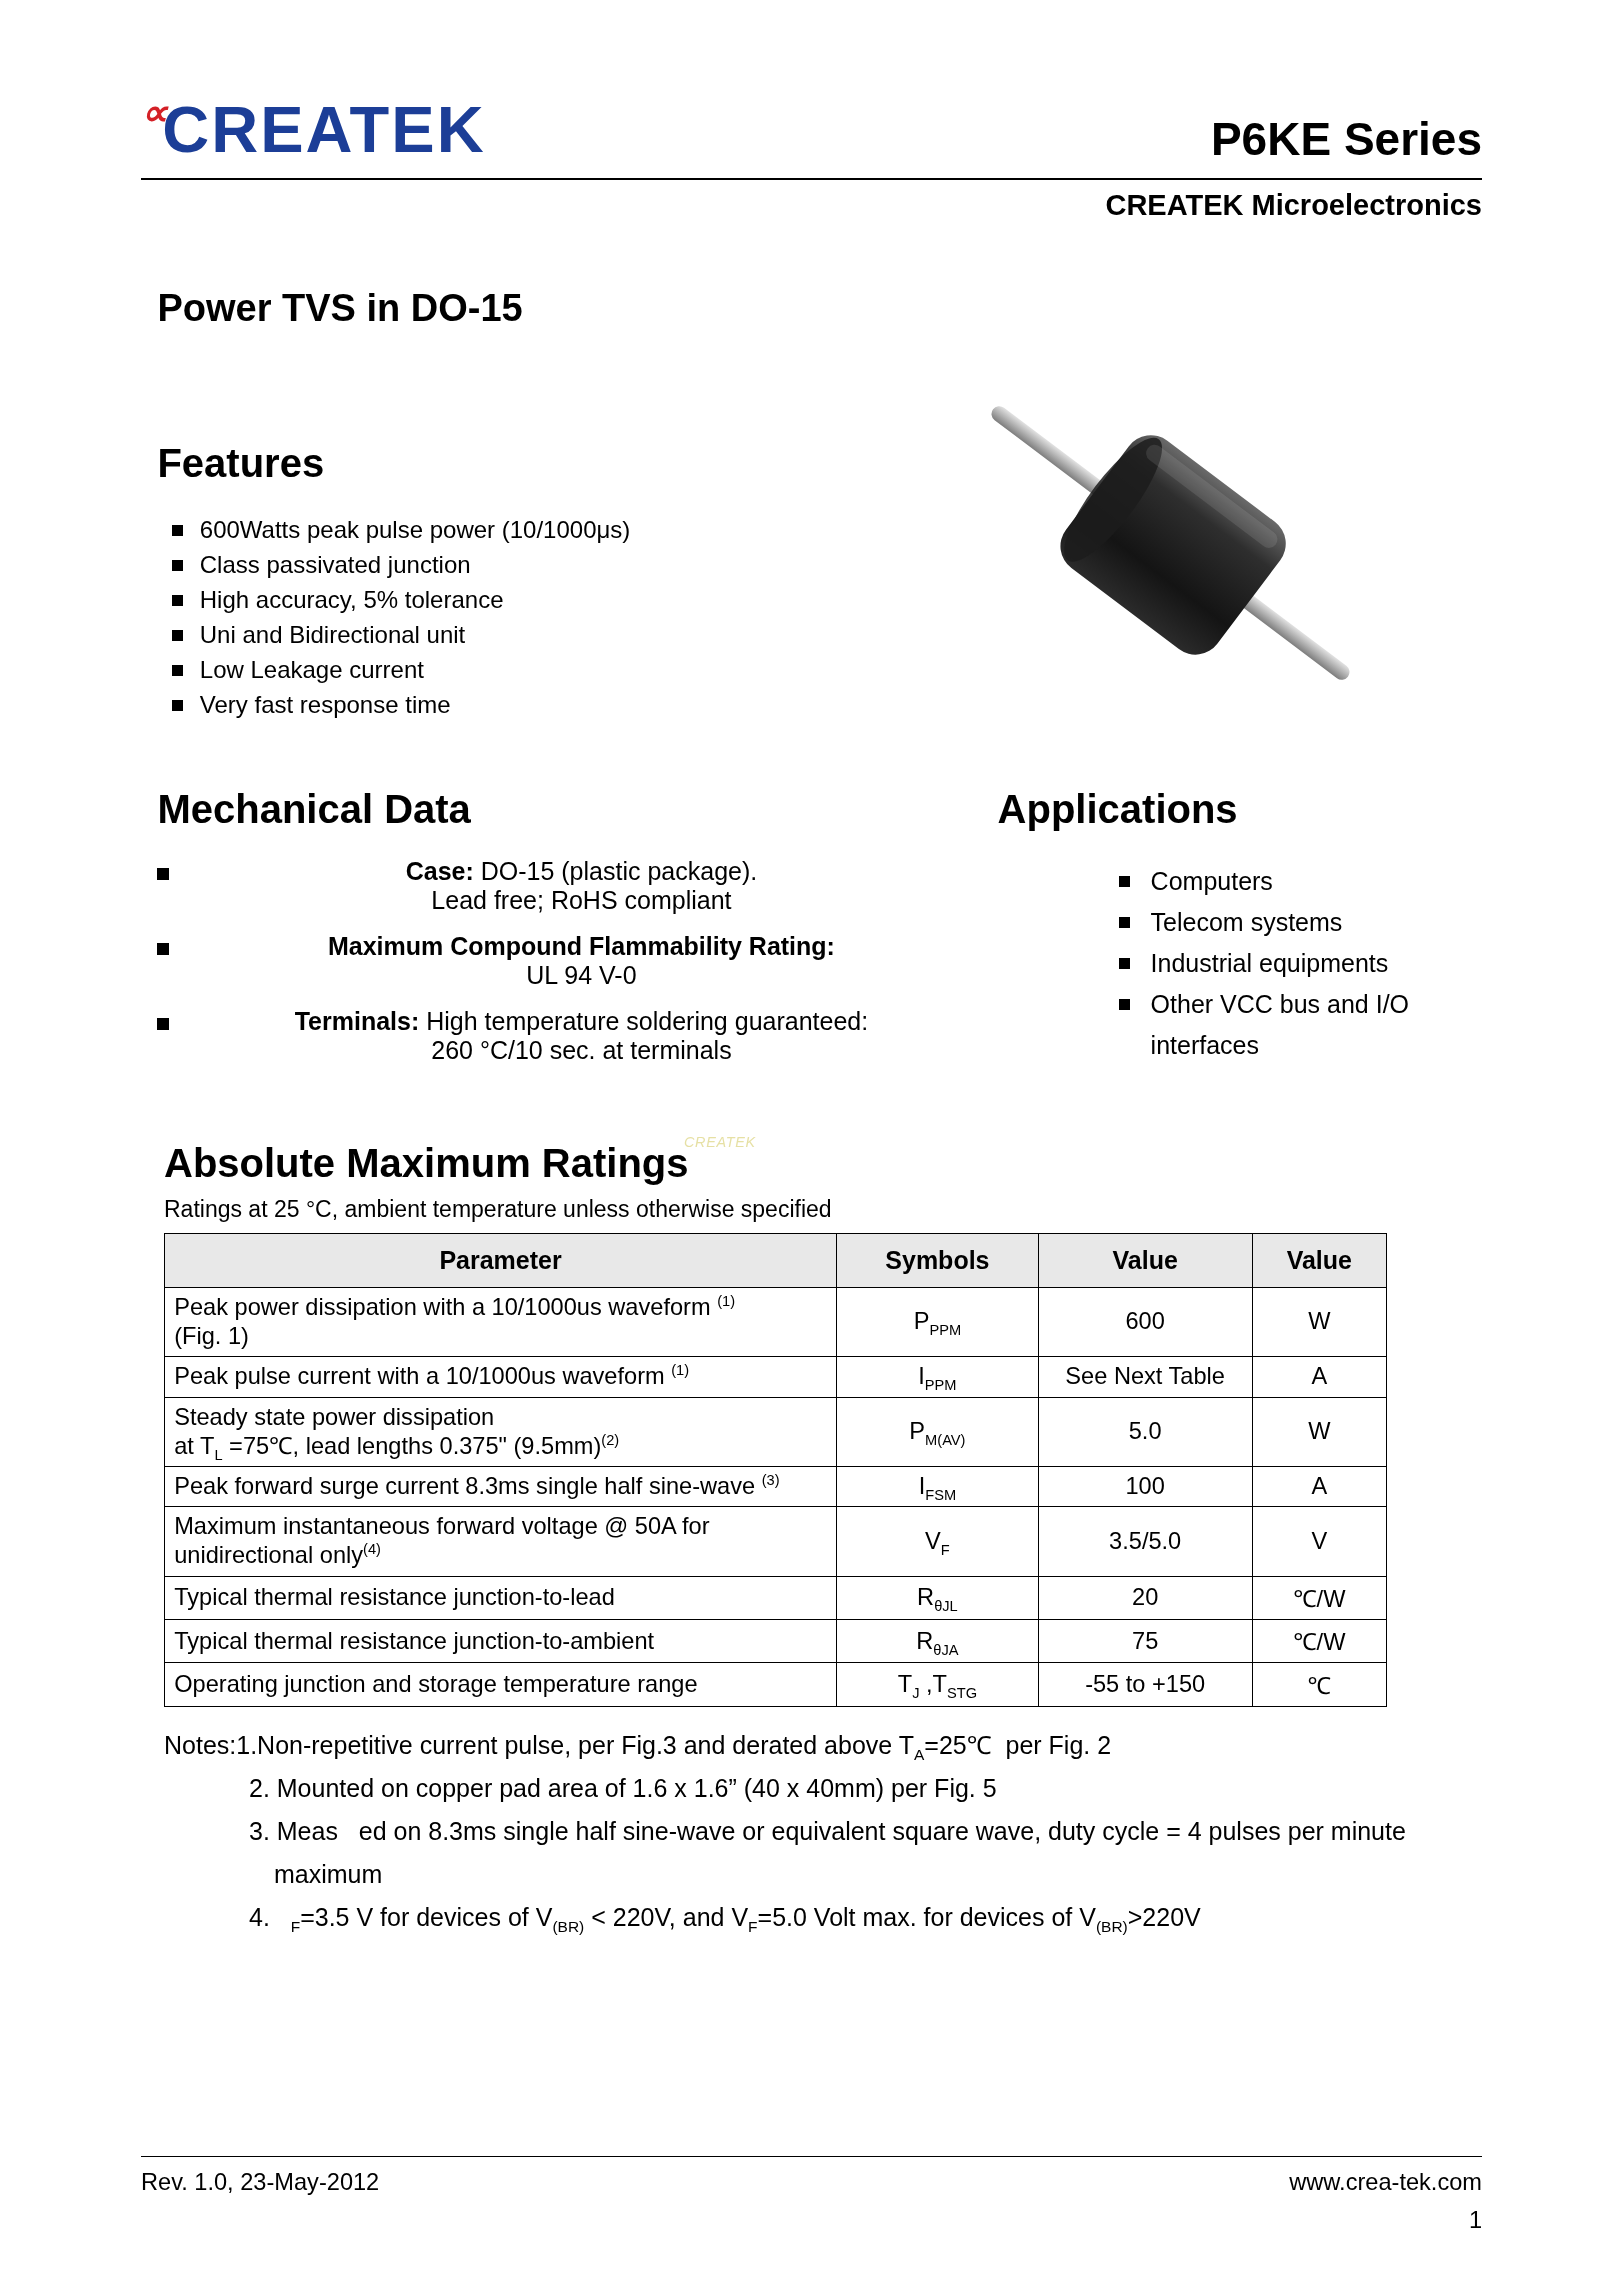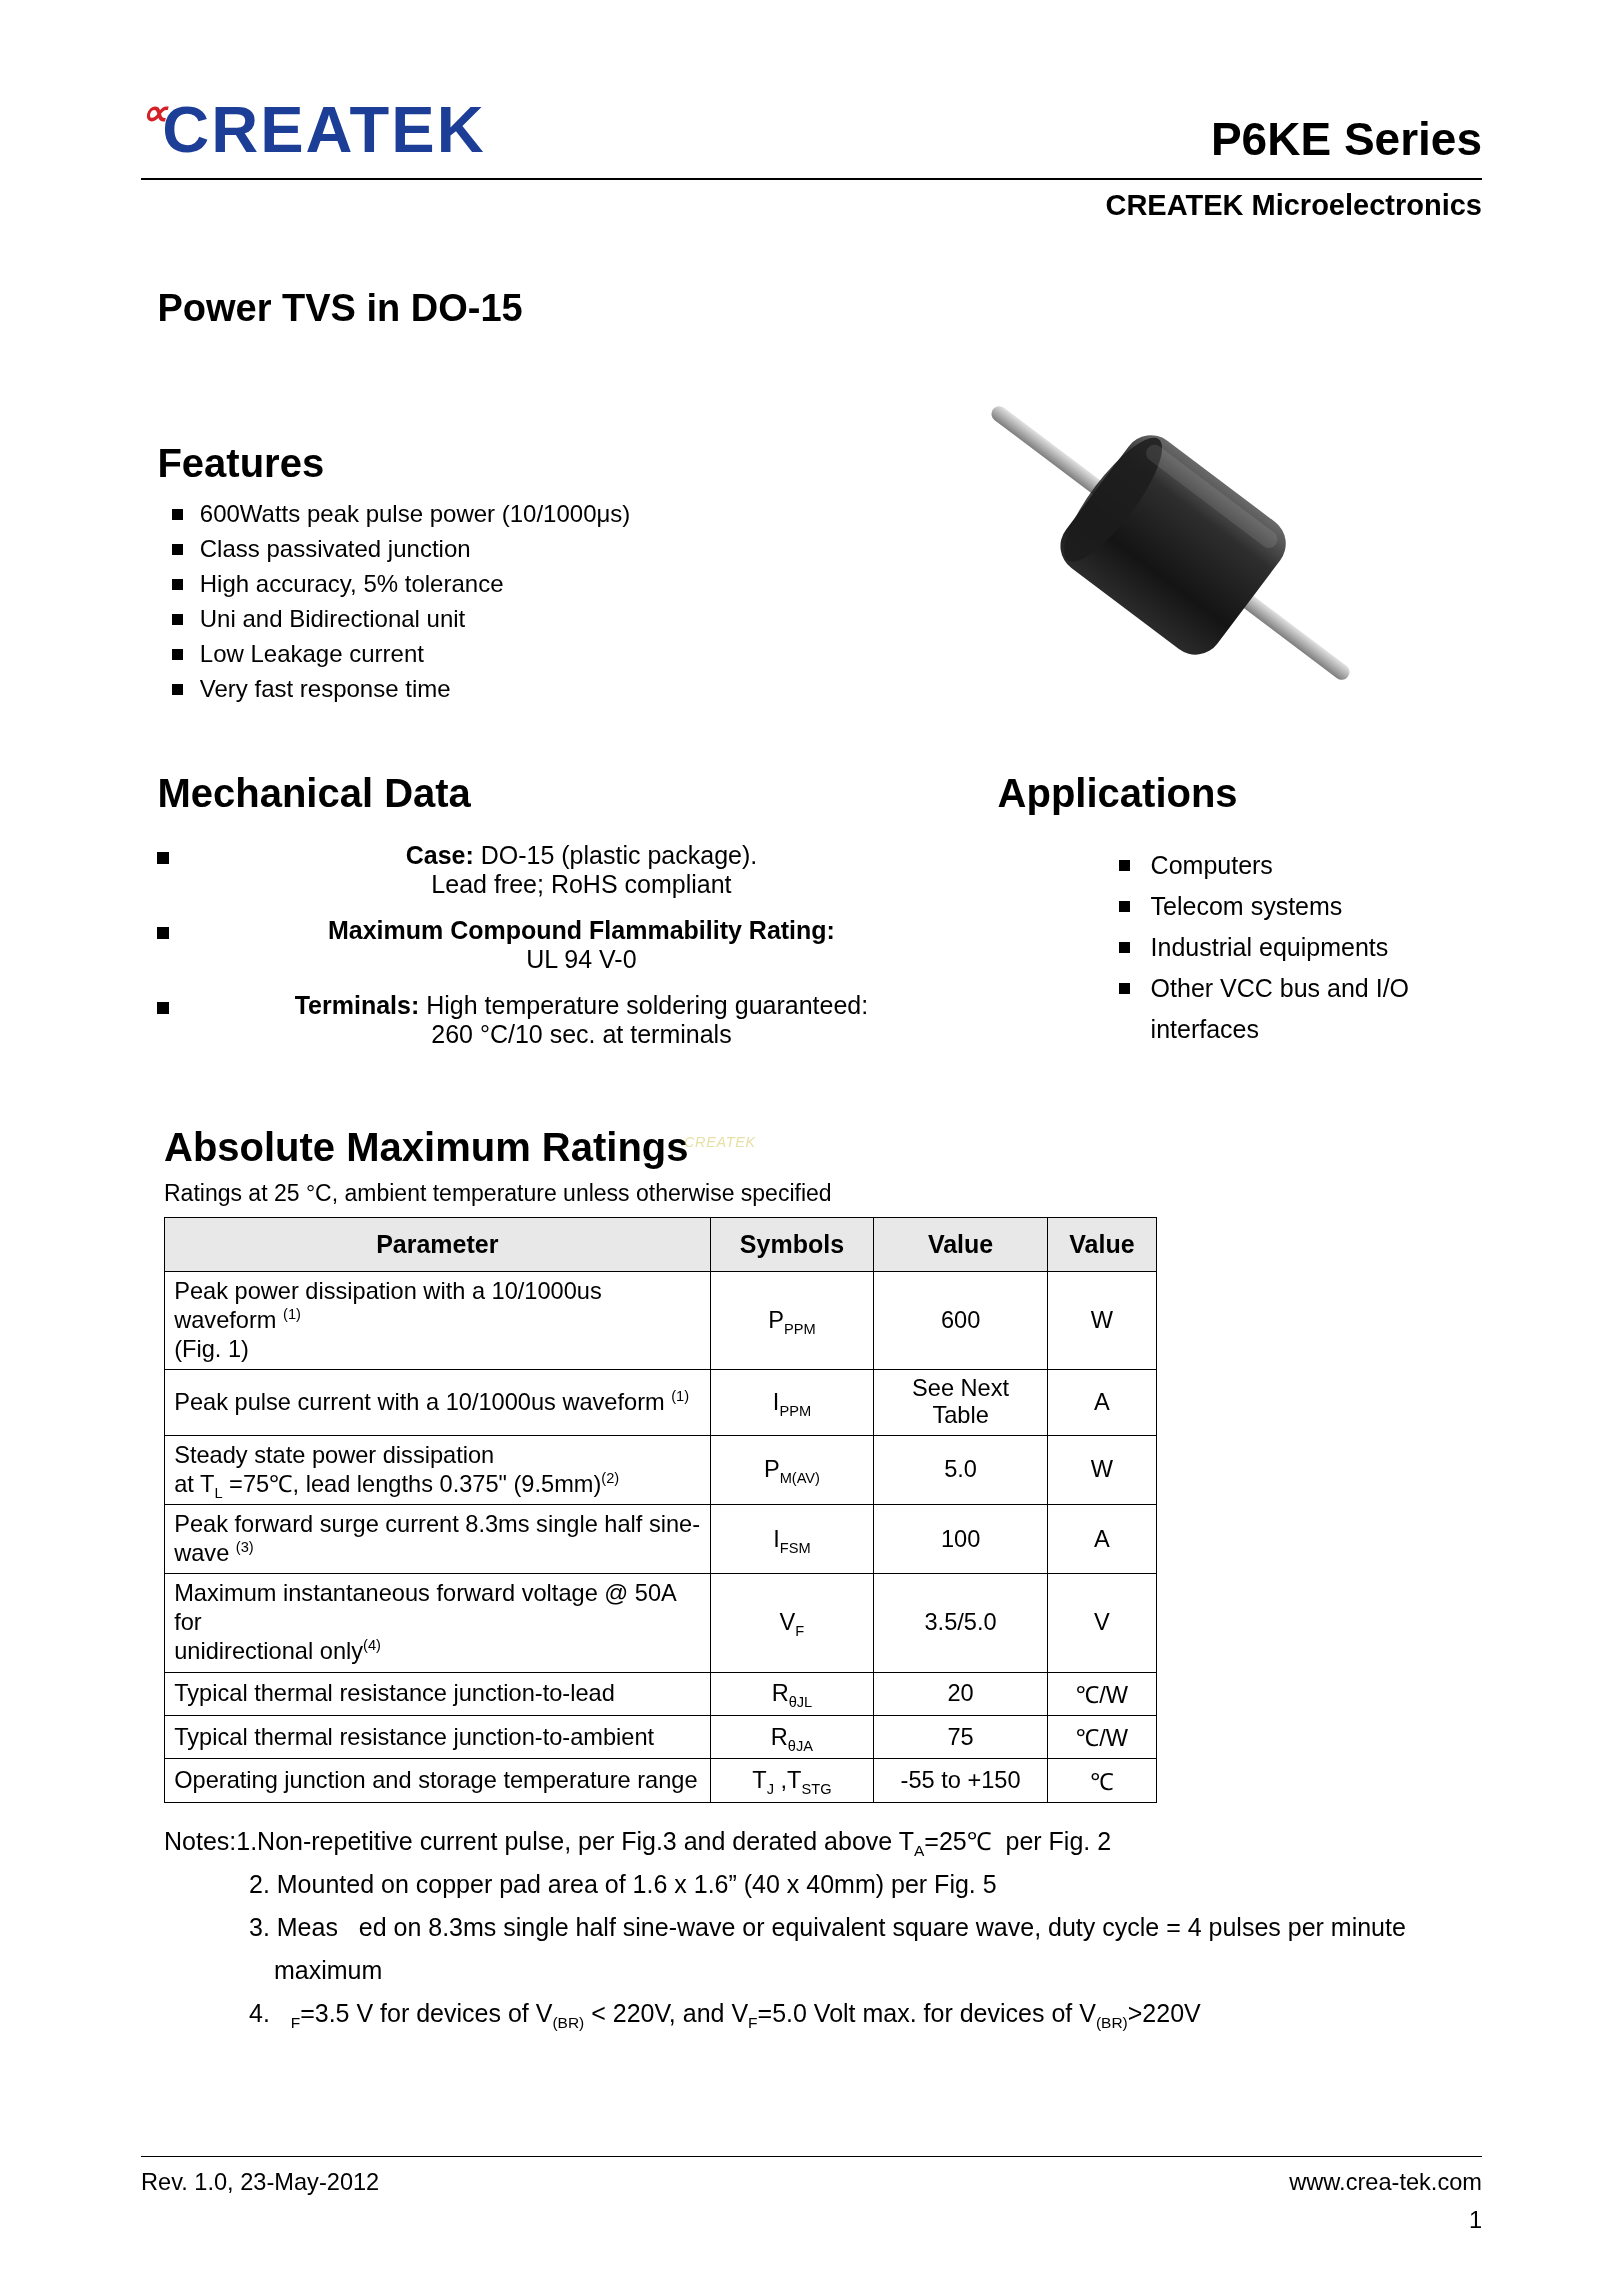"600Watts peak pulse power (10/1000μs)" .blist { margin-top: 10px -> 26px }
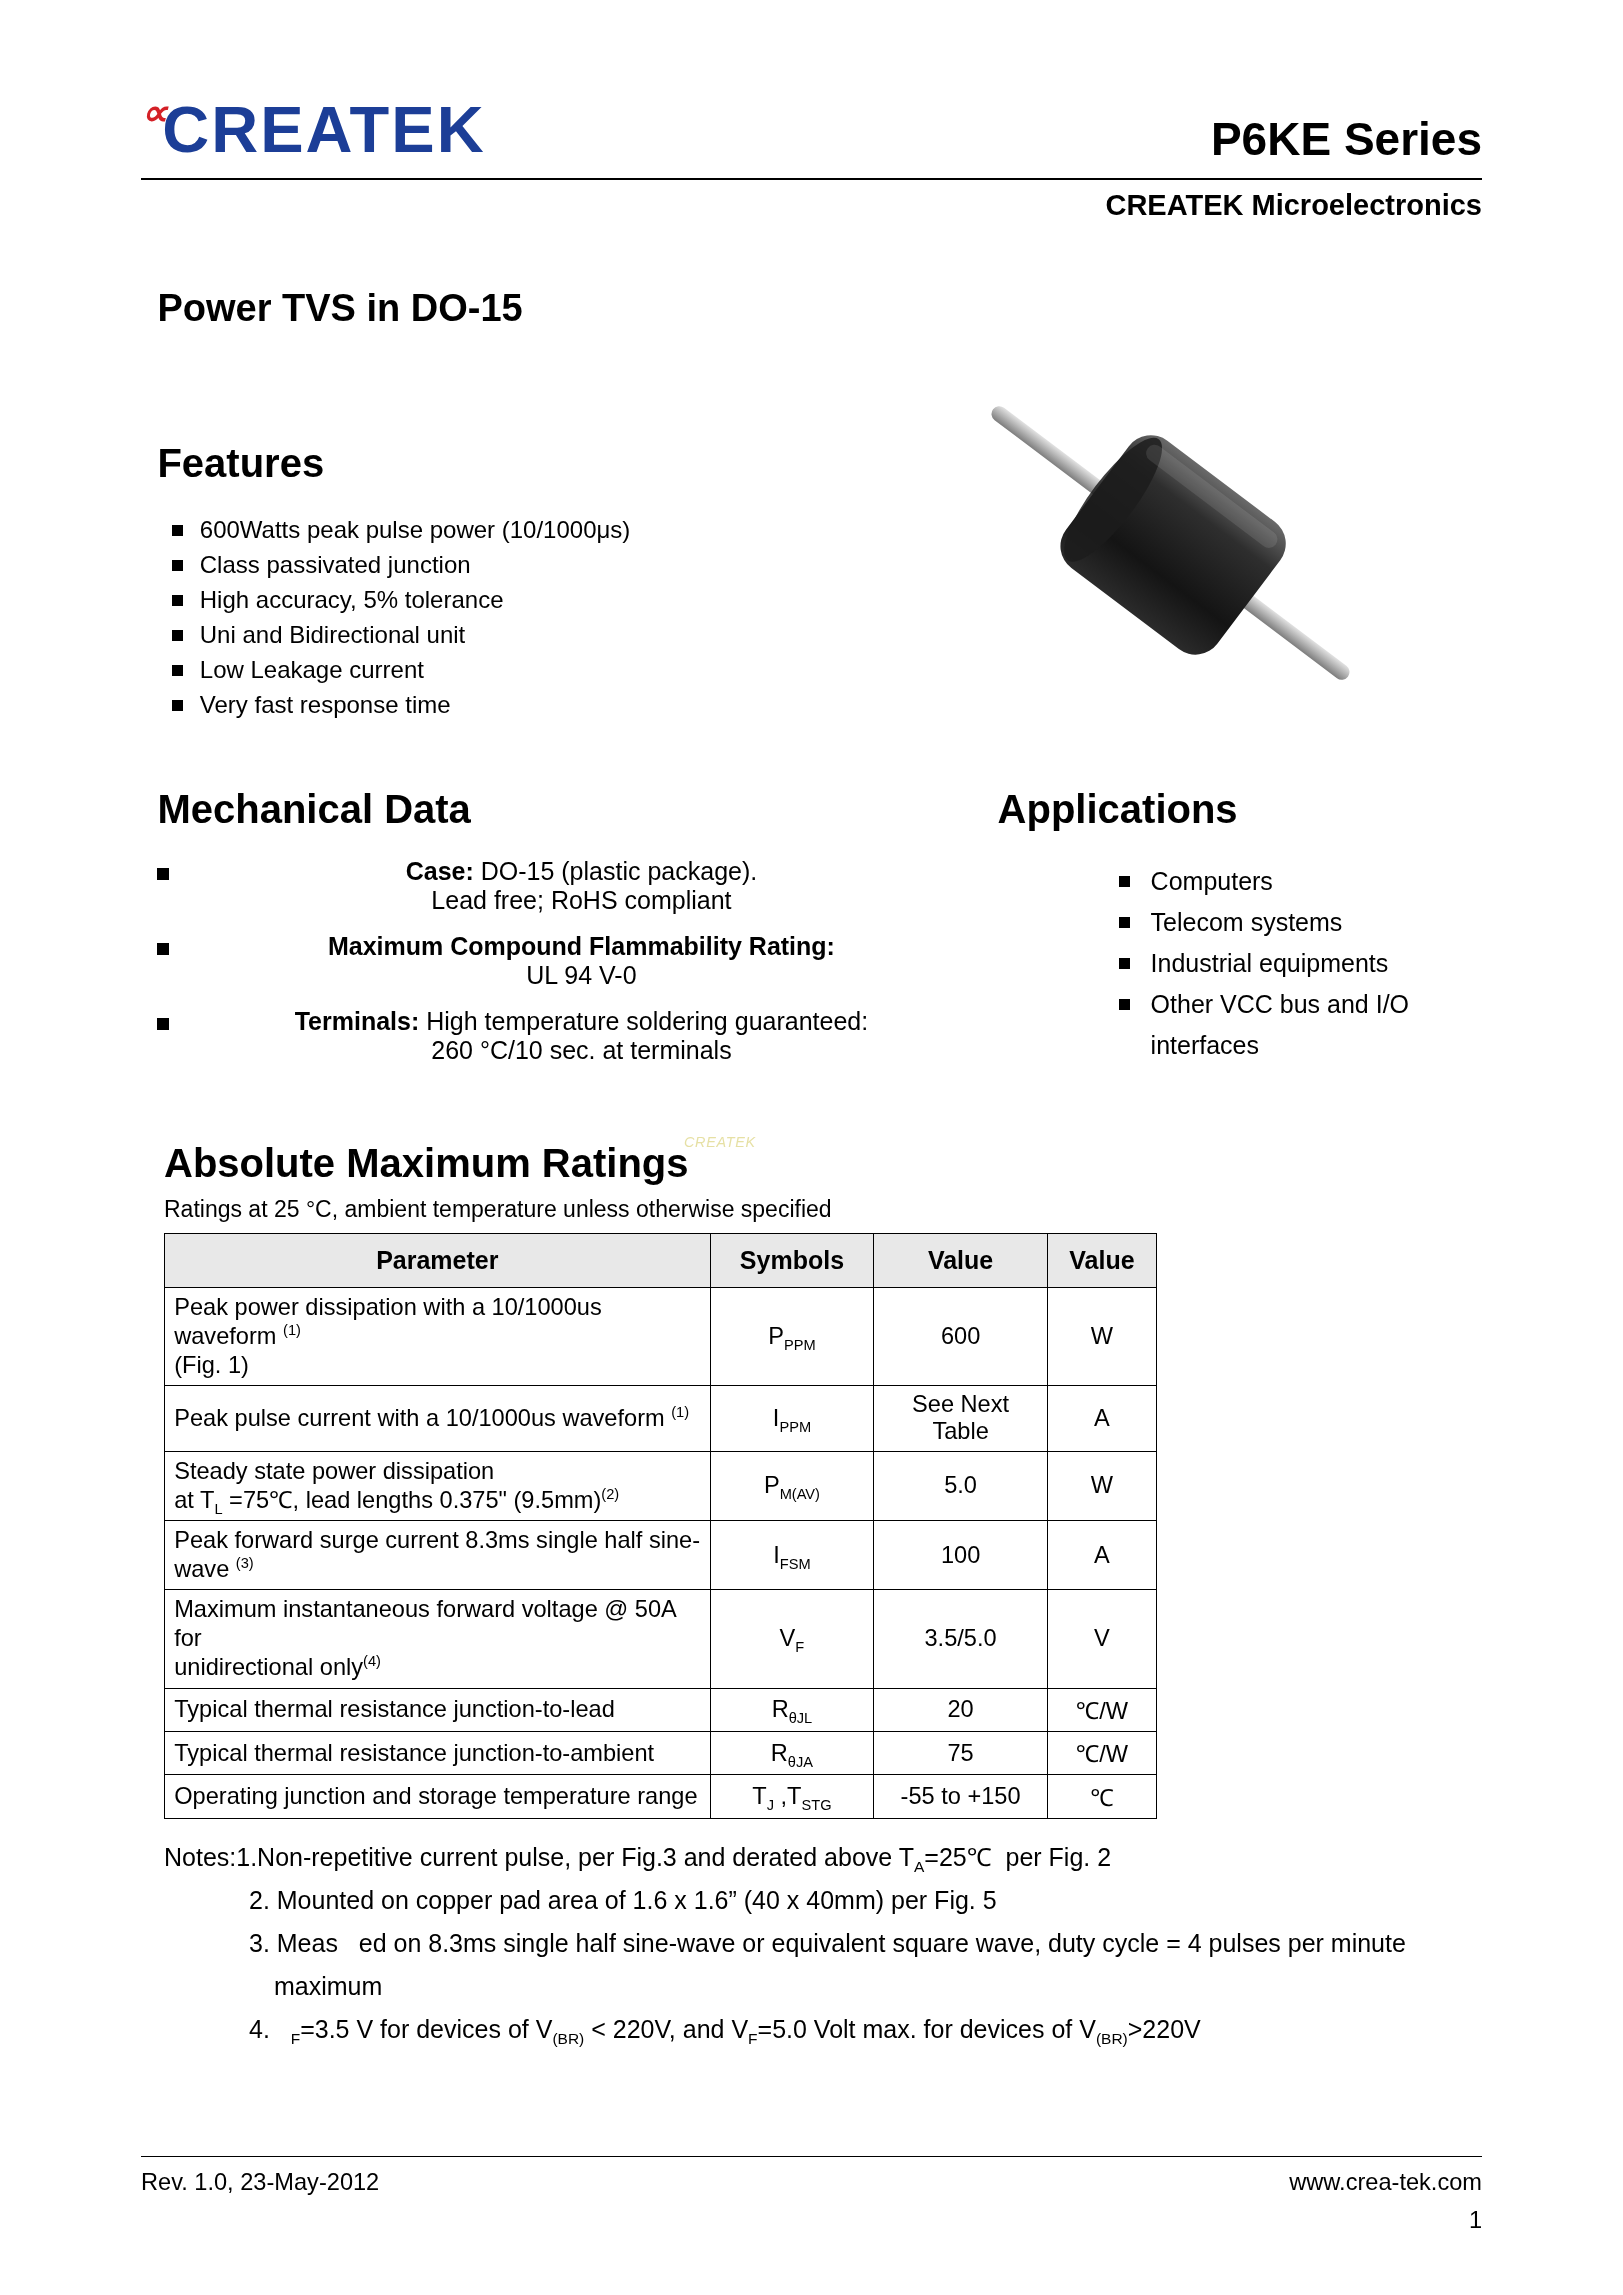"Parameter" table { width: 993px -> 1223px }
